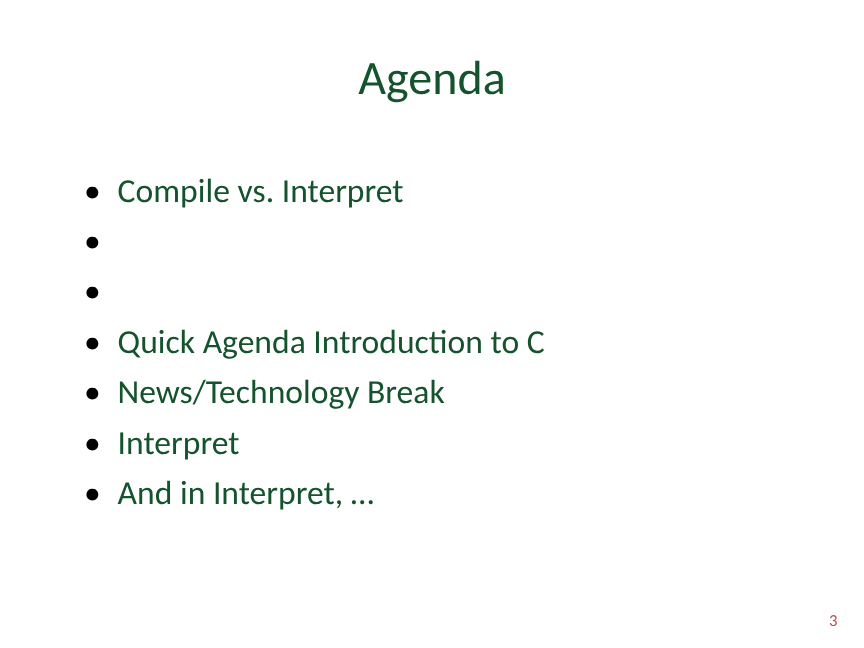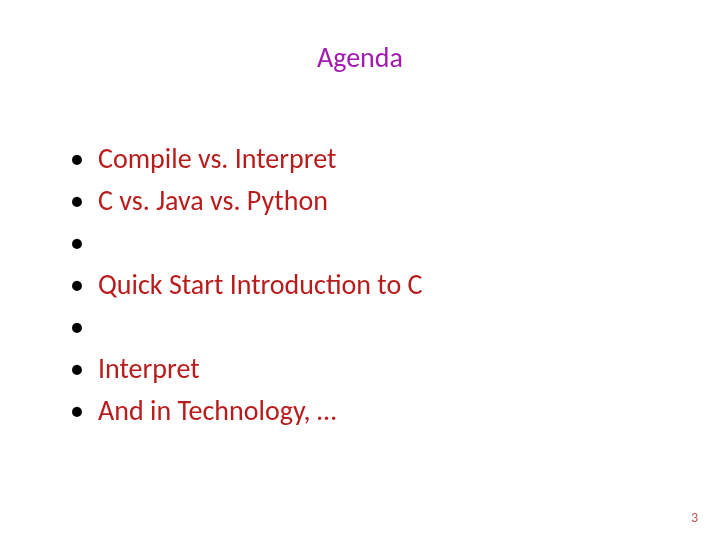"Agenda" .title { color: #a21caf -> #14532d; font-size: 28px -> 40px }
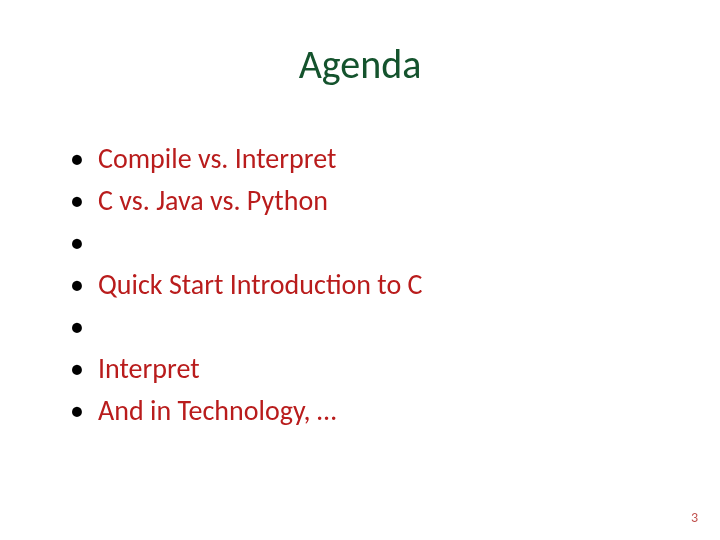"Compile vs. Interpret" .item-text { color: #b91c1c -> #14532d }
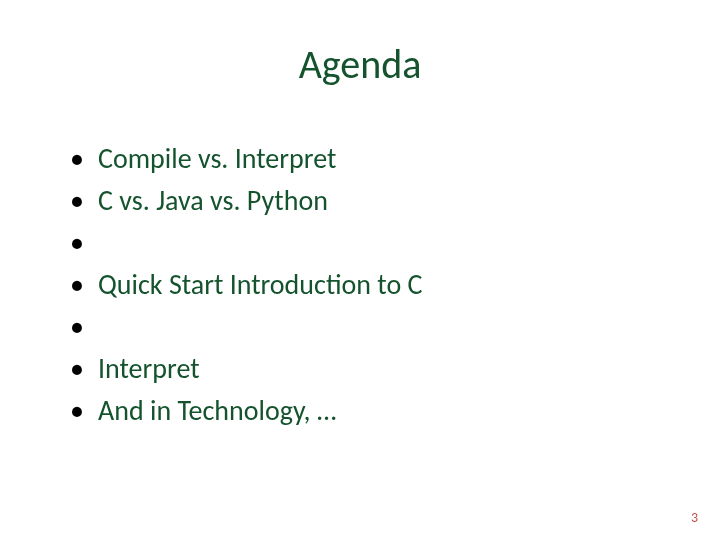"C vs. Java vs. Python" span.item-text { html: <span>C vs. Java vs. Python</span> -> none }
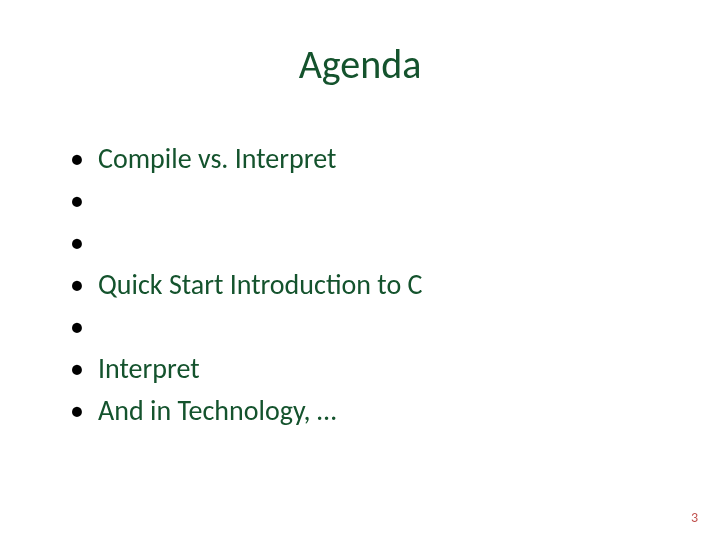"Quick Start Introduction to C" span.item-text { text: Start -> Agenda }
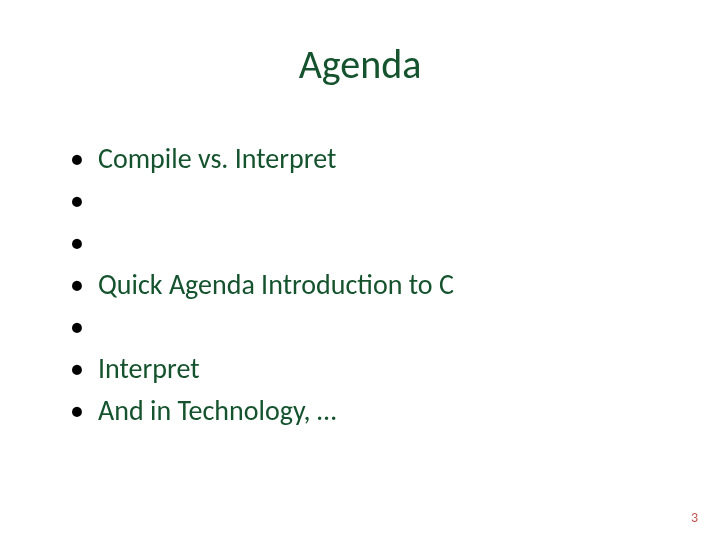"News/Technology Break" span.item-text { html: none -> <span>News/Technology Break</span> }
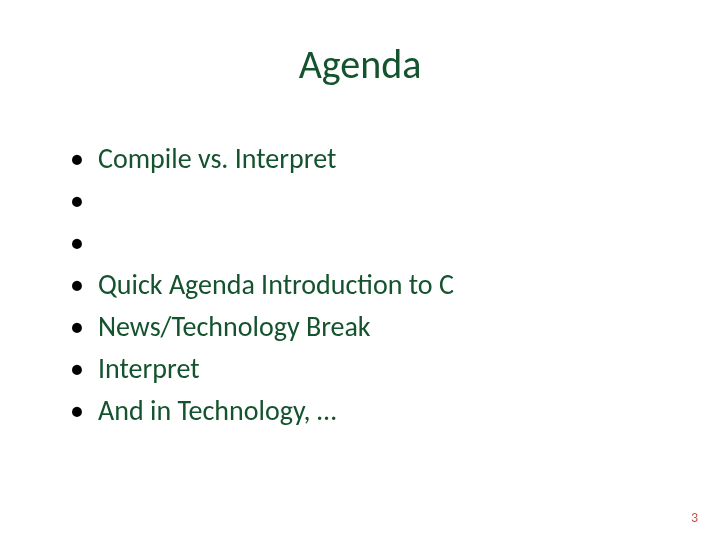"And in Technology, …" span.item-text { text: Technology -> Interpret }
